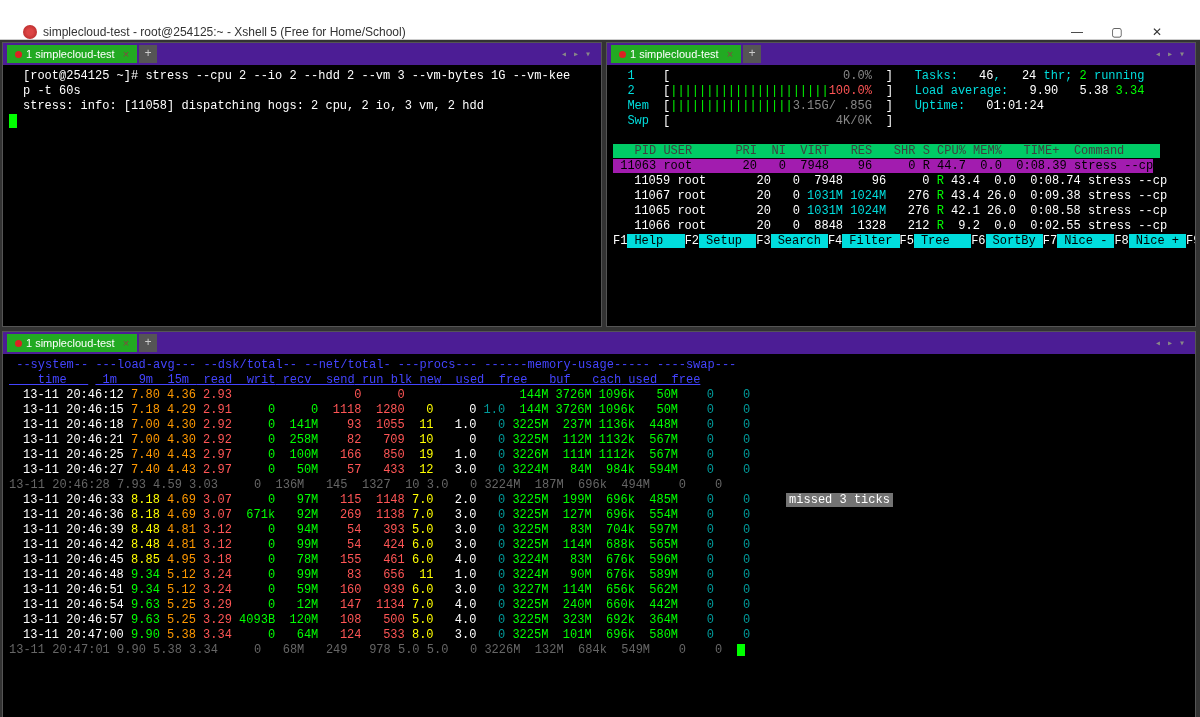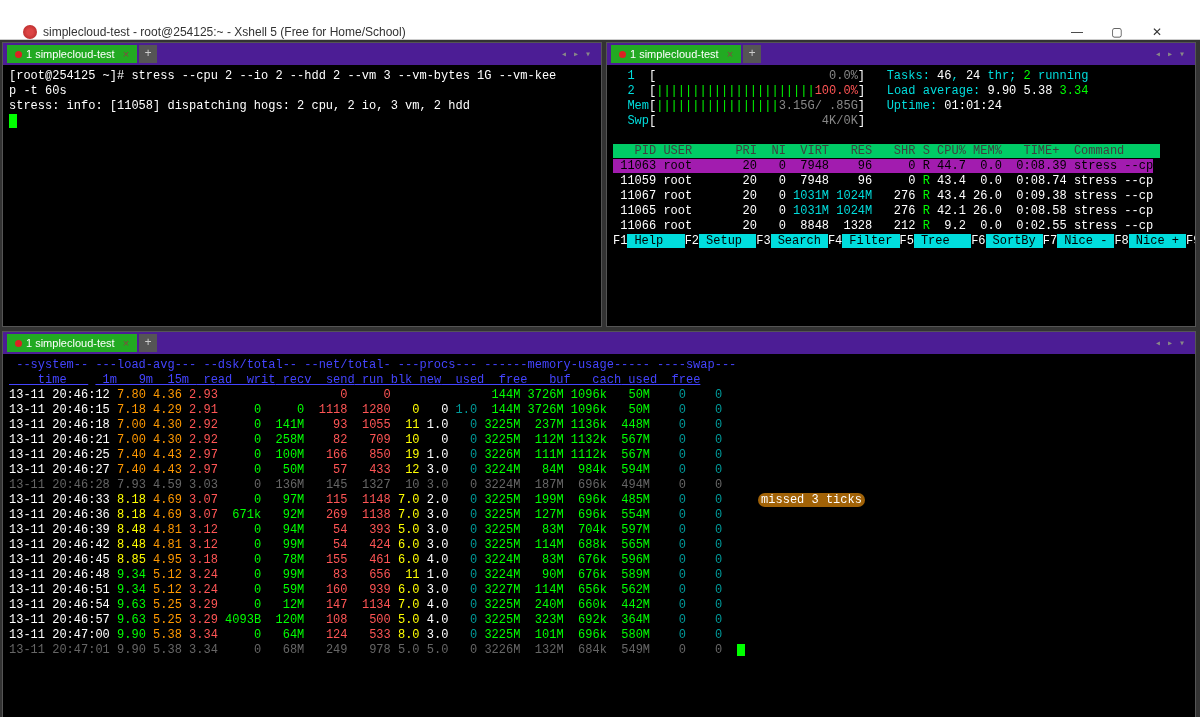"[root@254125 ~]# stress --cpu 2" .wh { margin-left: none -> 14px }
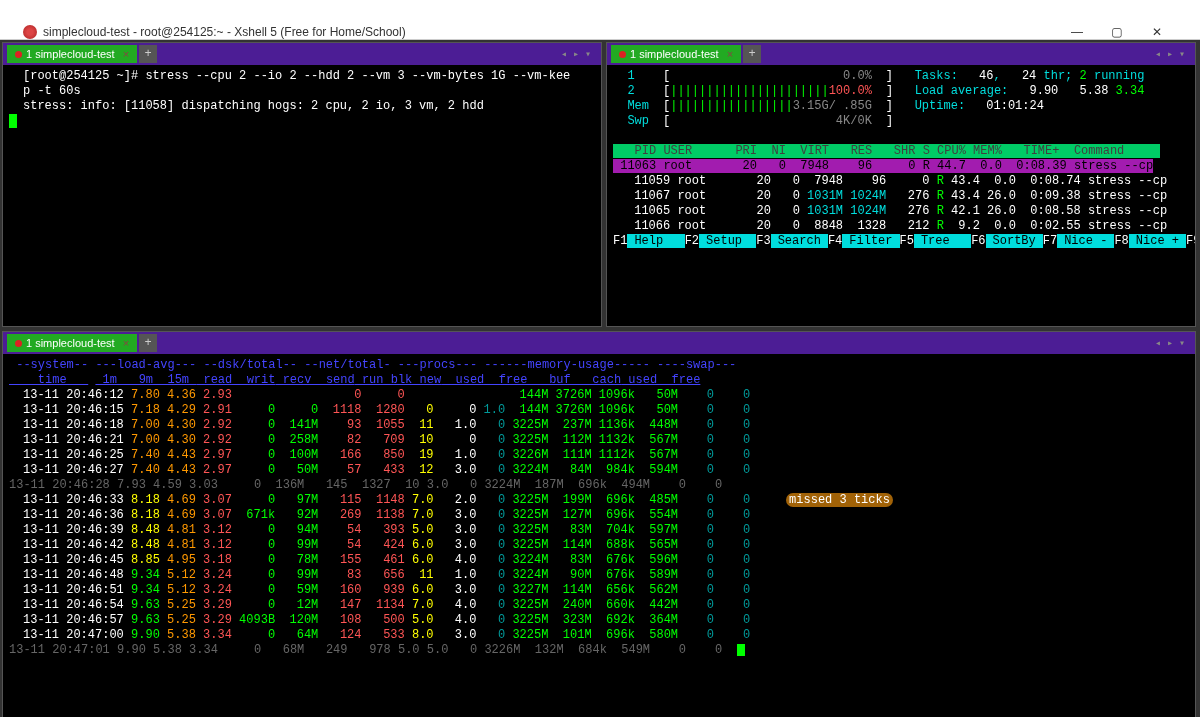"missed 3 ticks" .missed { background: #a16207 -> #737373; border-radius: 7px -> none }
